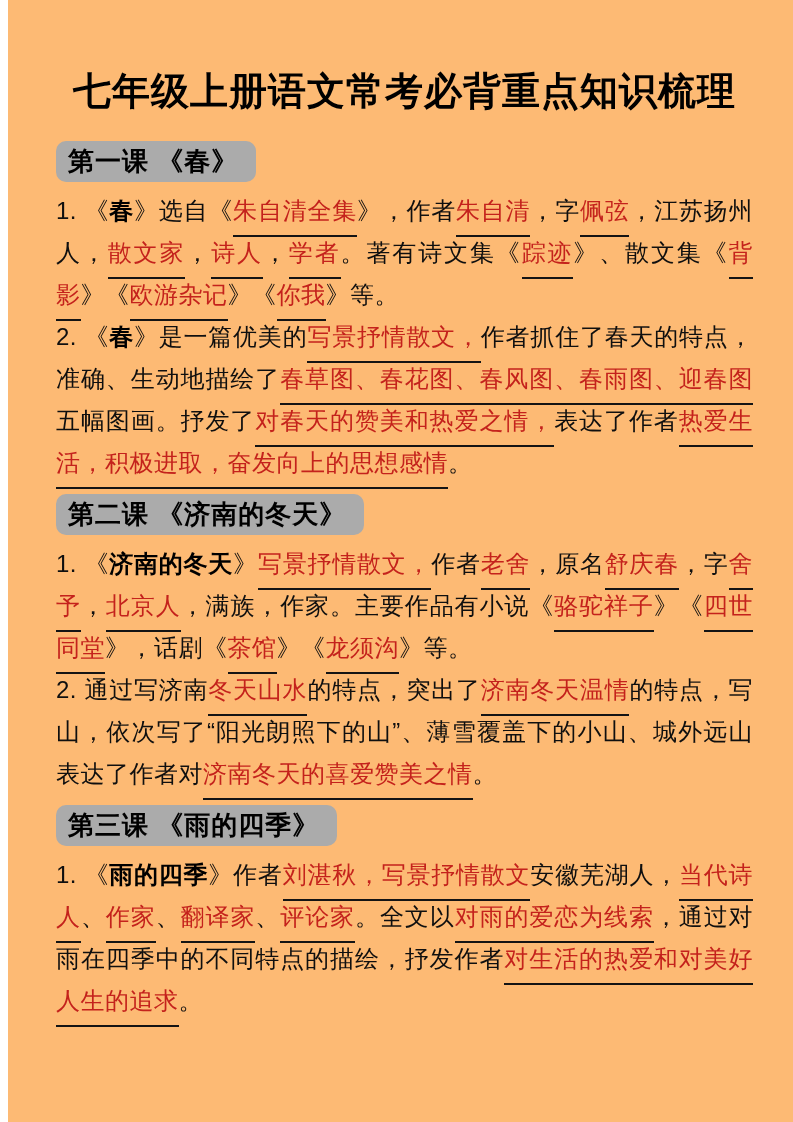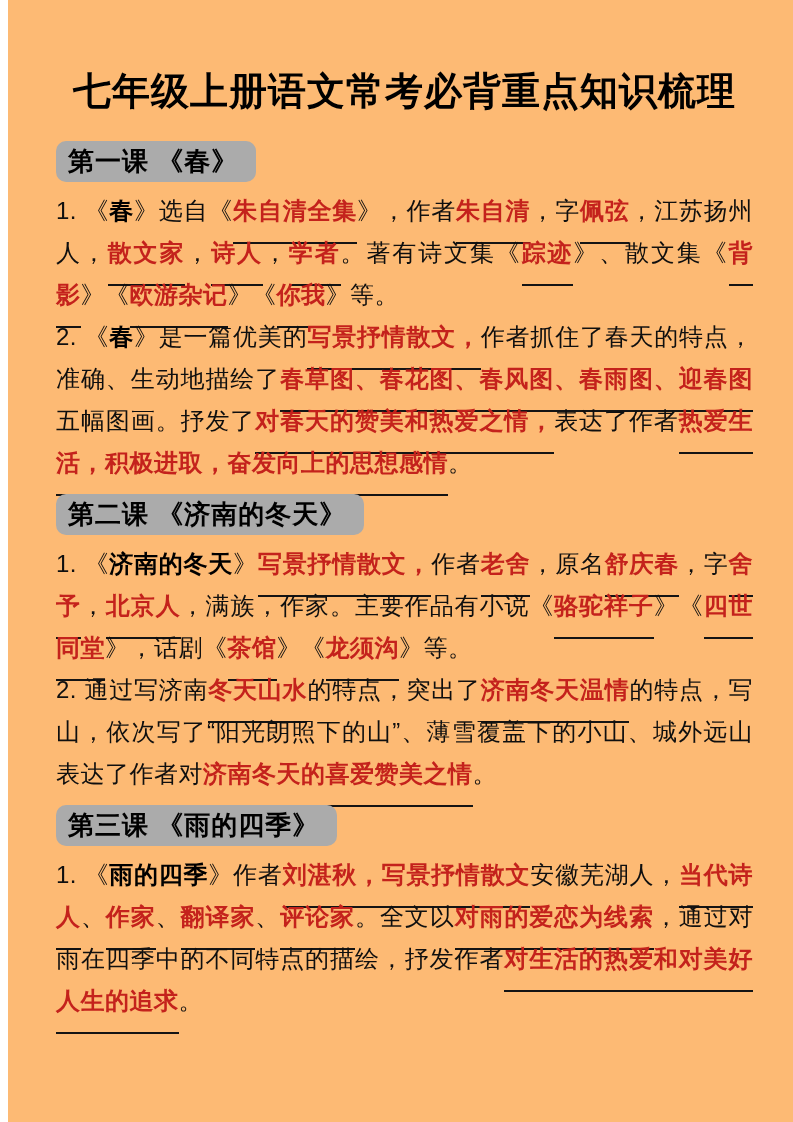"朱自清全集" .run-r { font-weight: 700 -> 400; padding-bottom: 18px -> 11px }
